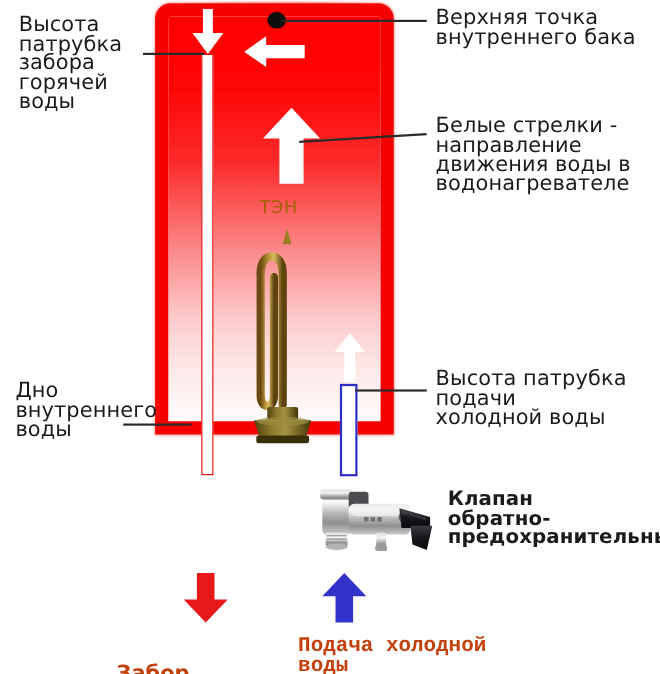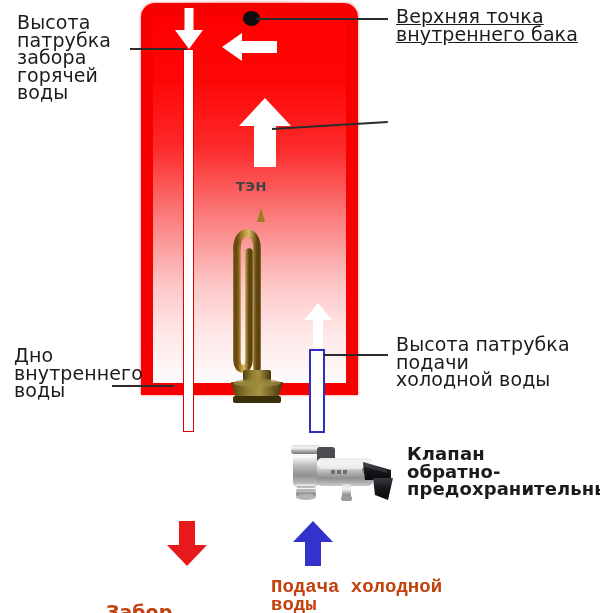"Верхняя точка" div.label { text-decoration: underline -> none }
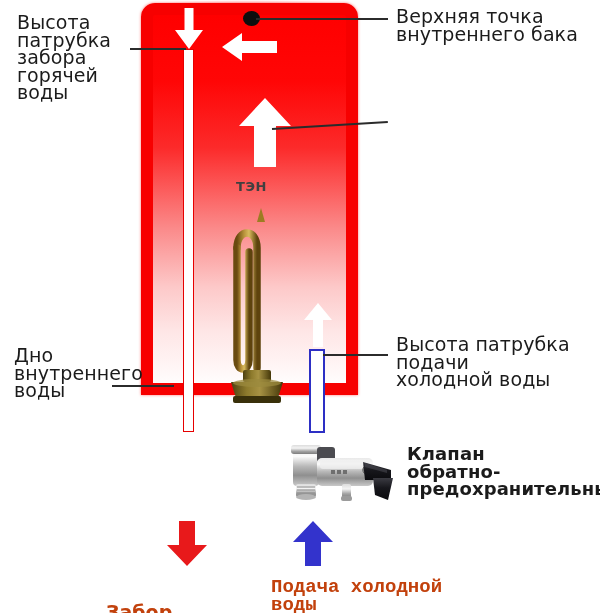"Белые стрелки -" div.label { html: none -> <div>Белые стрелки - направление движения воды в водонагревателе</div> }
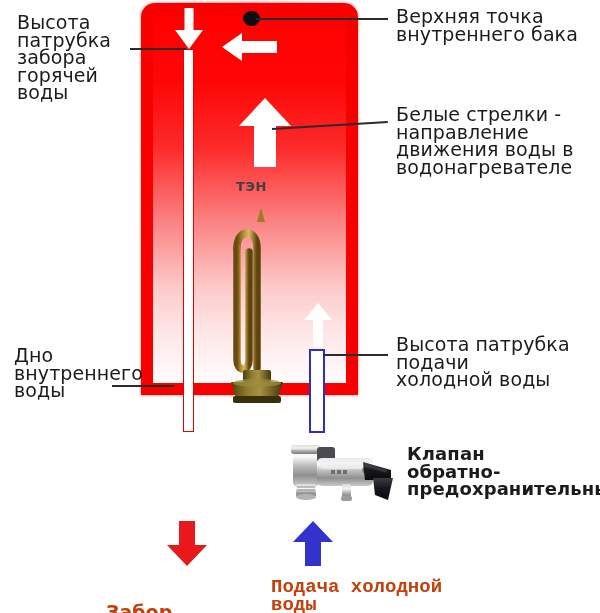"ТЭН" .ten-label { color: #404040 -> #a16207; font-size: 13px -> 16px; font-weight: bold -> normal }
